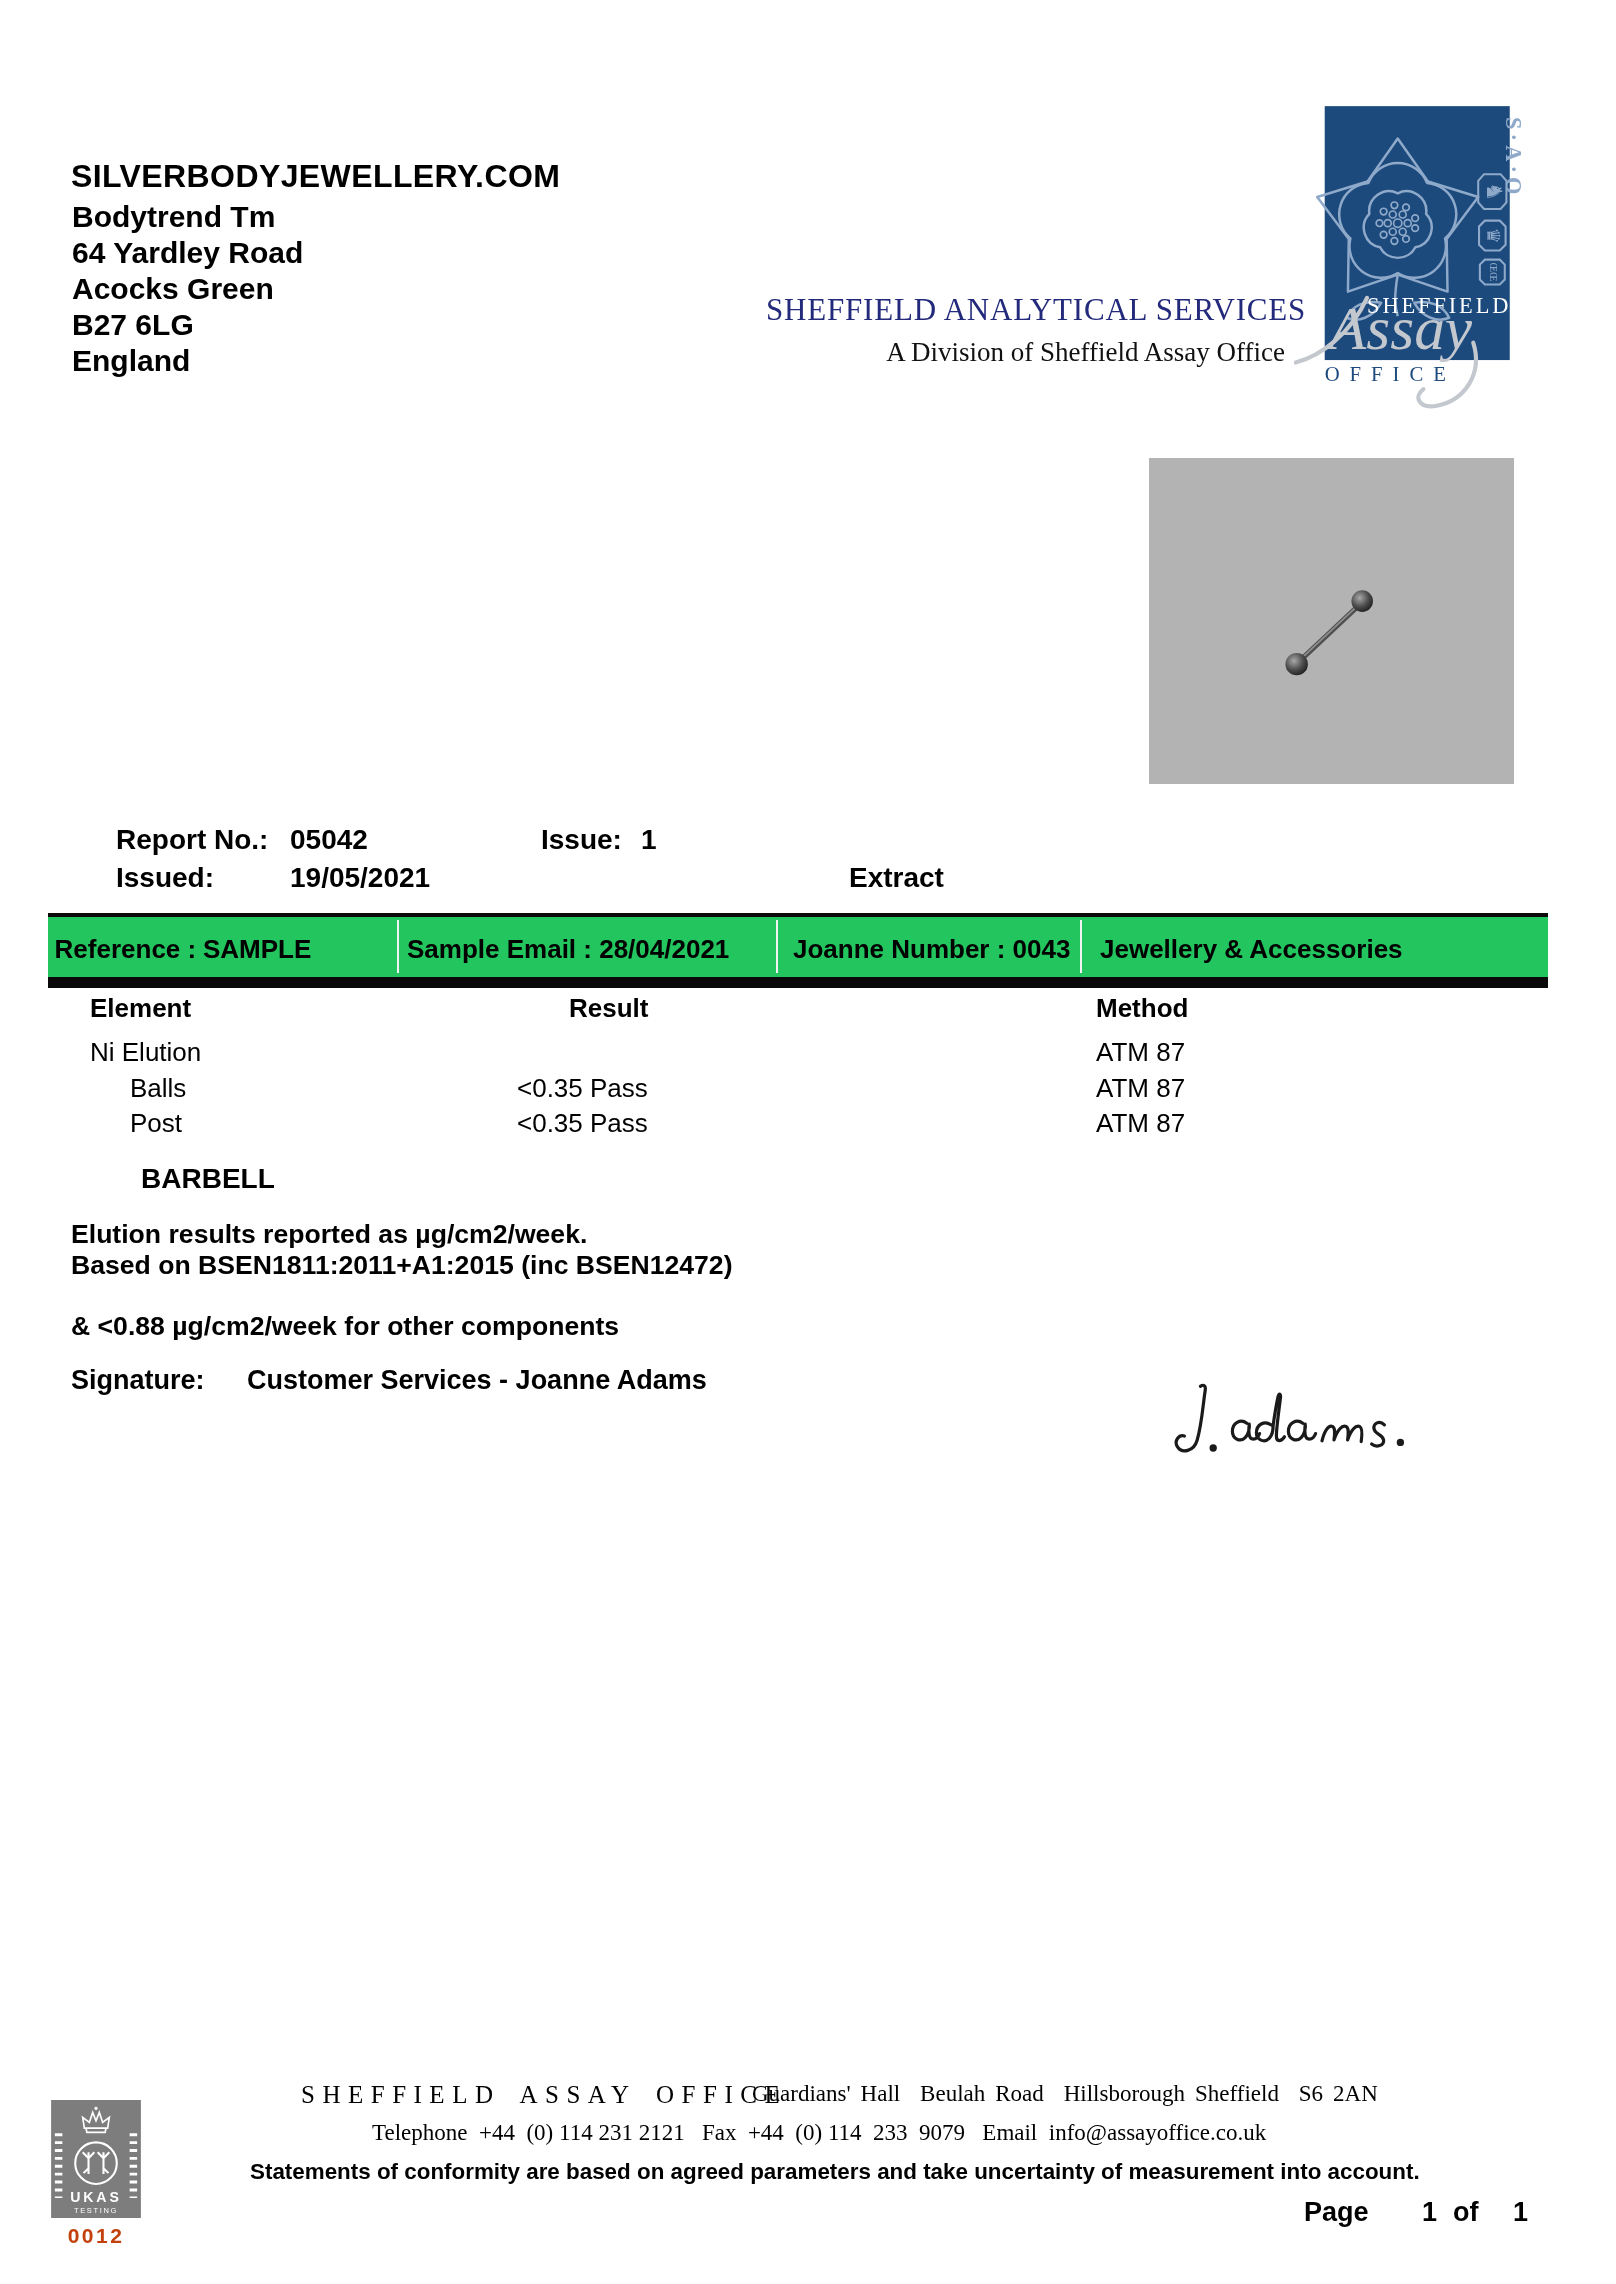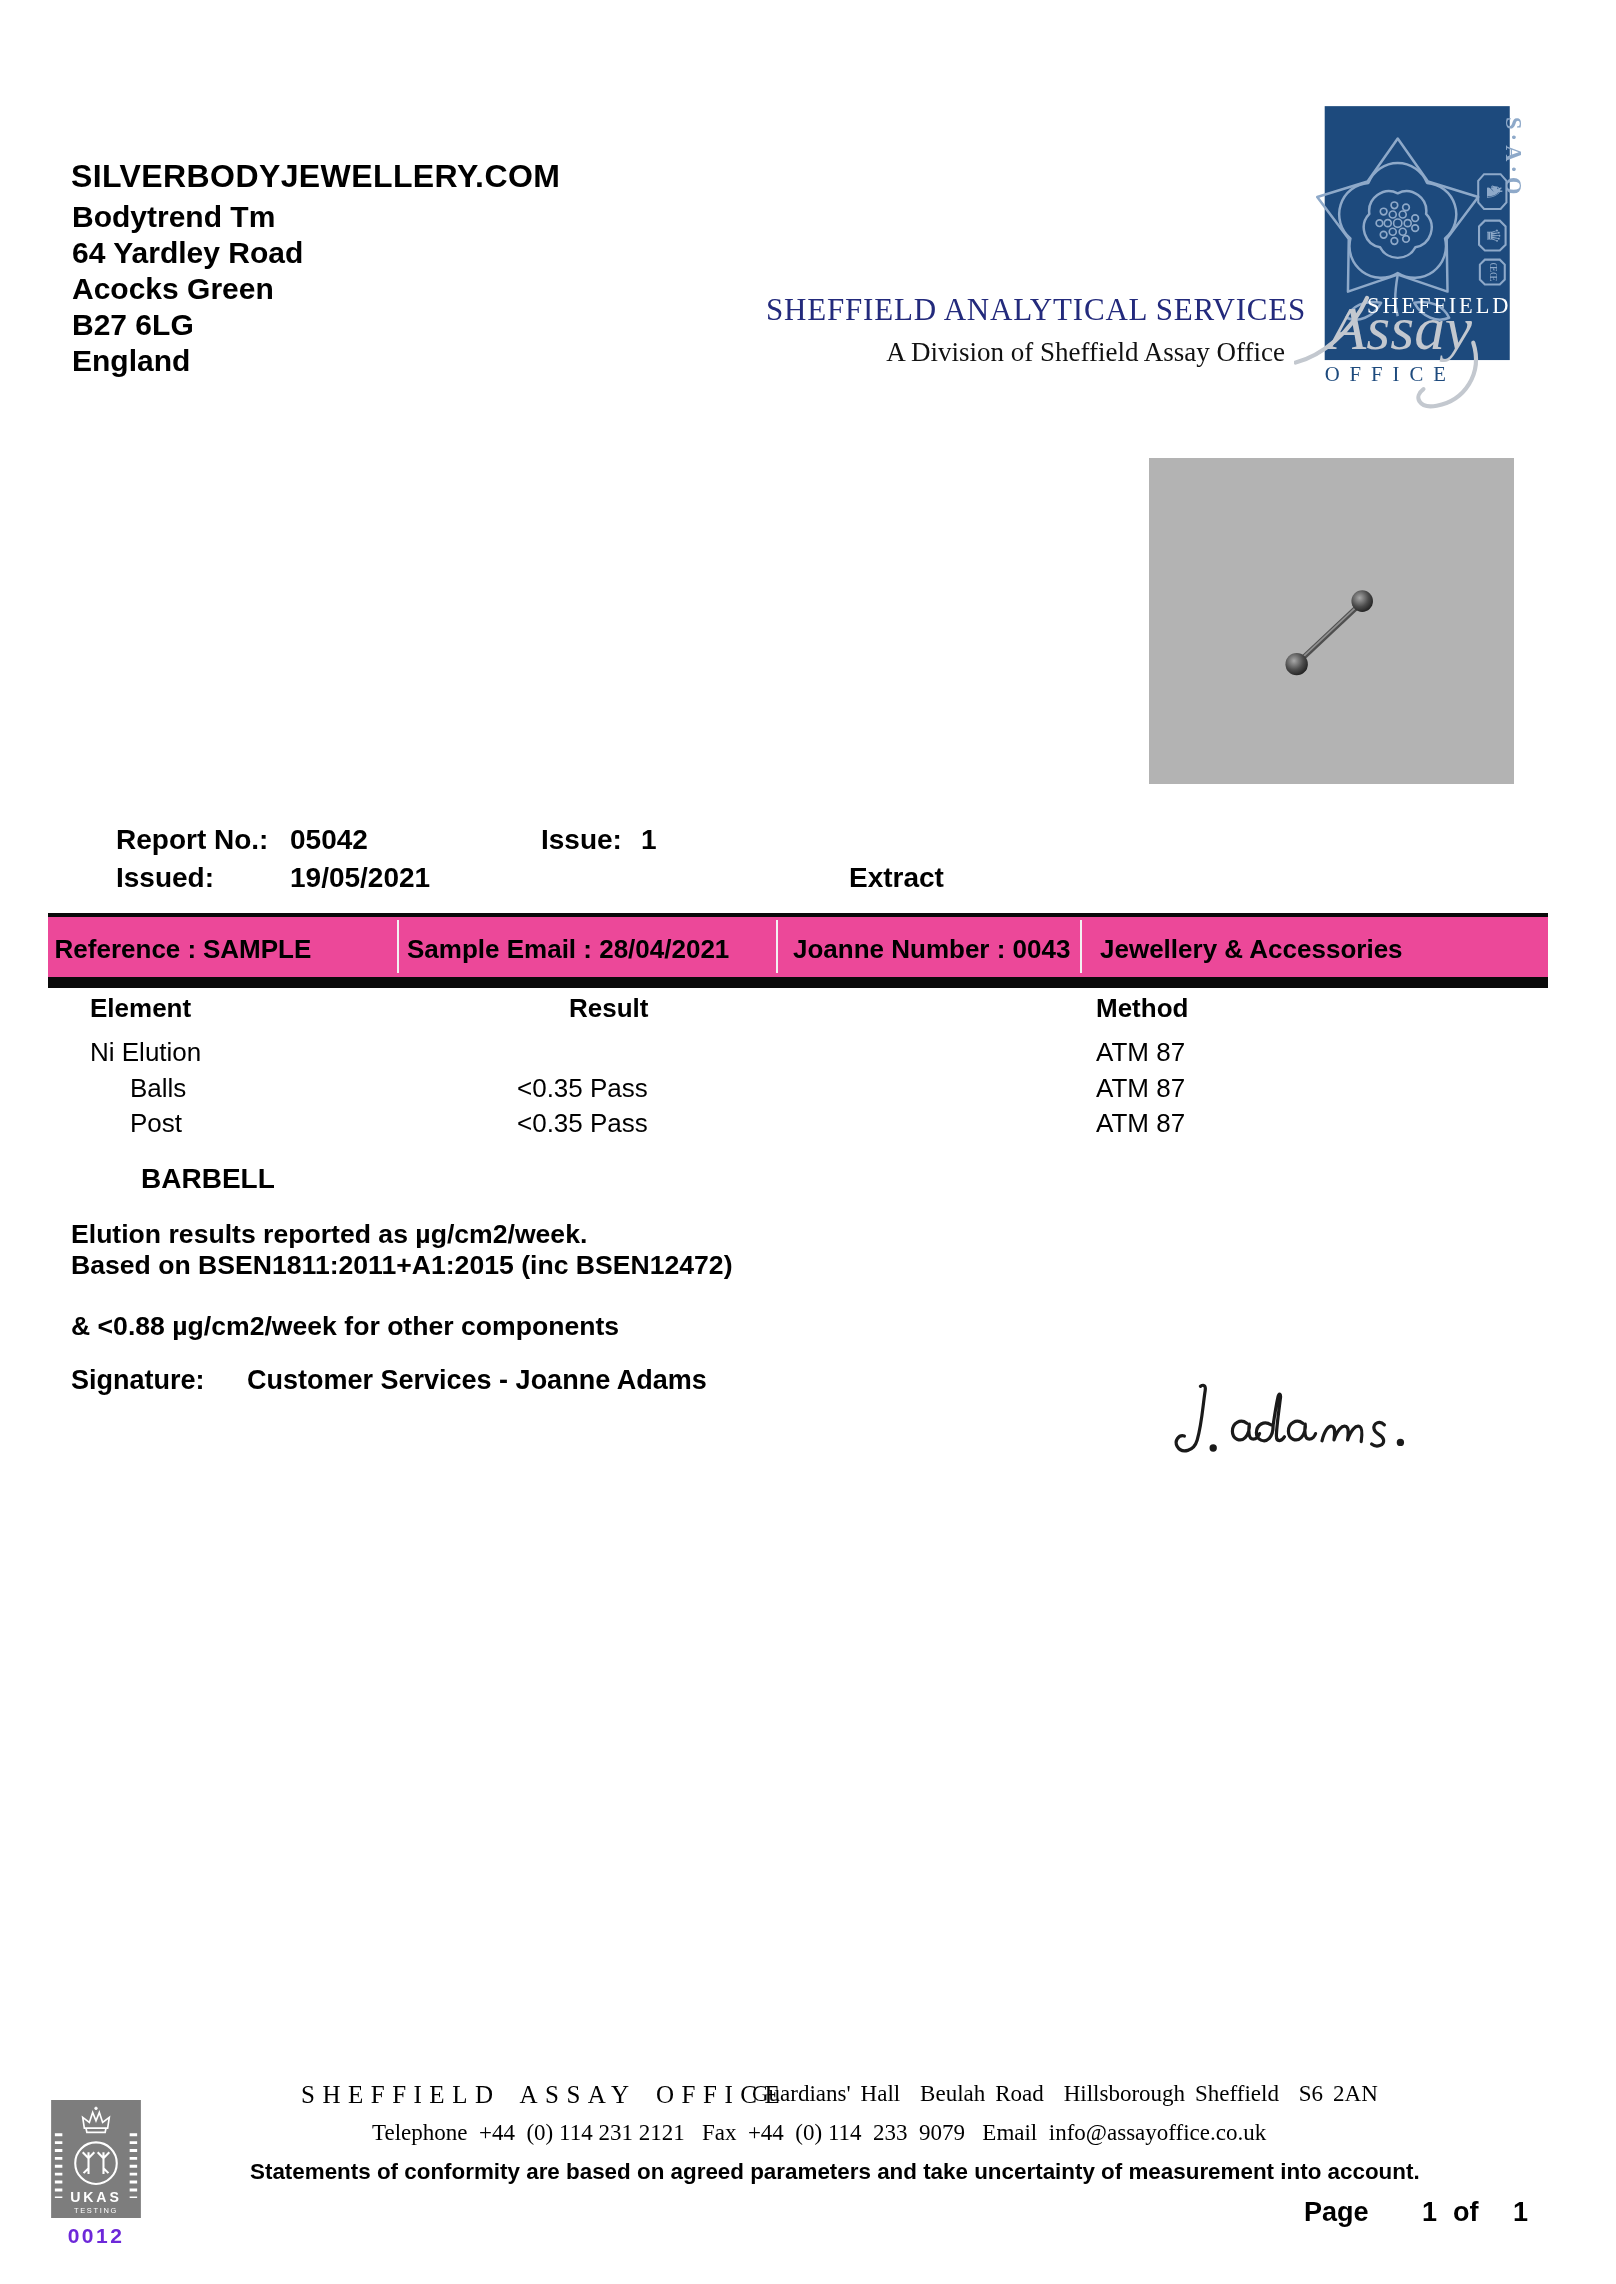"Reference :" .refbar { background: #ec4899 -> #22c55e }
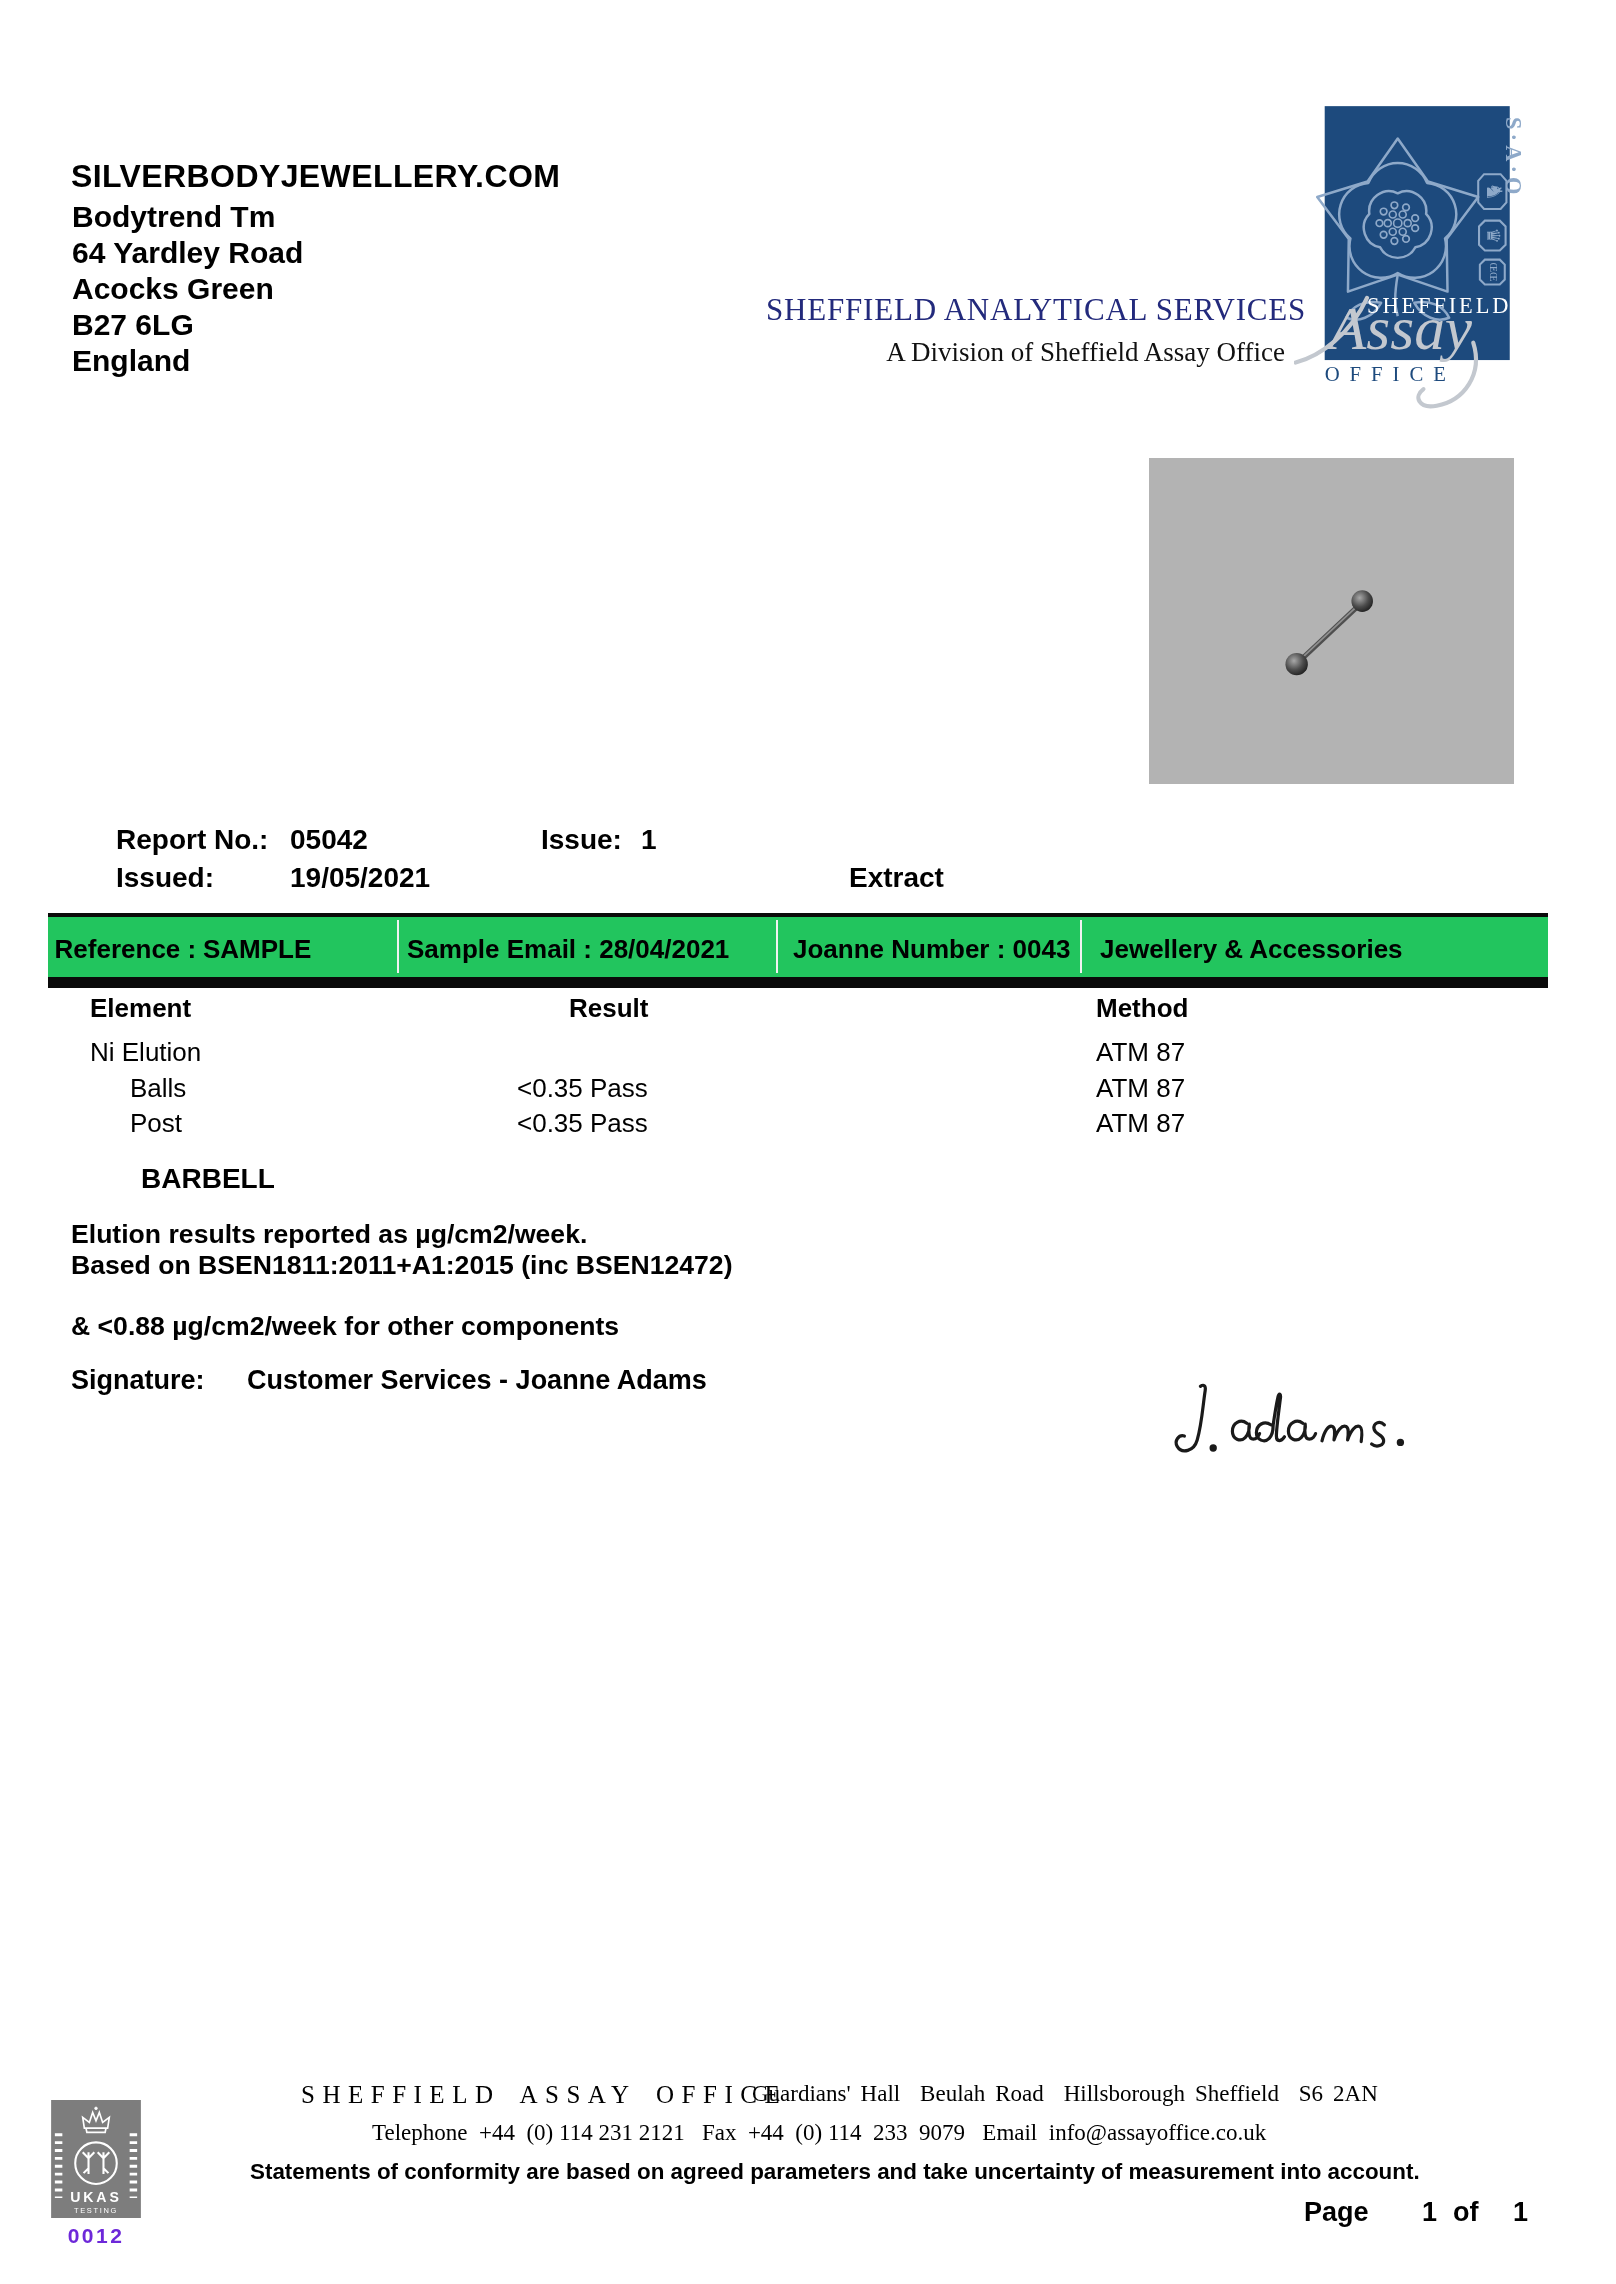"0012" .ukas-number { color: #6d28d9 -> #c2410c }
